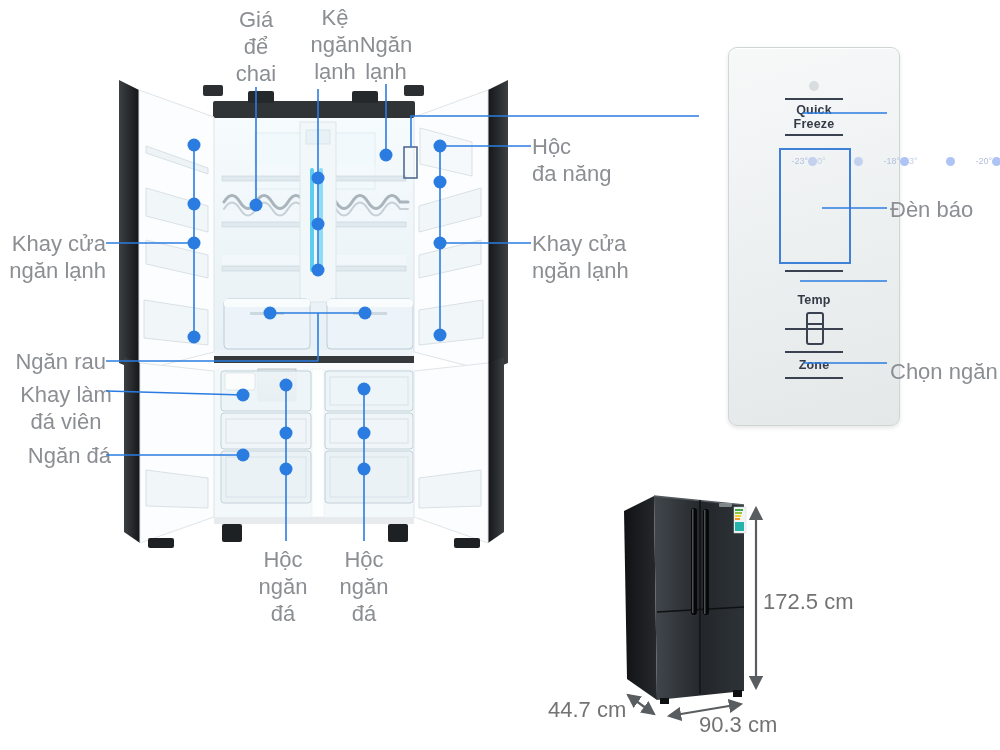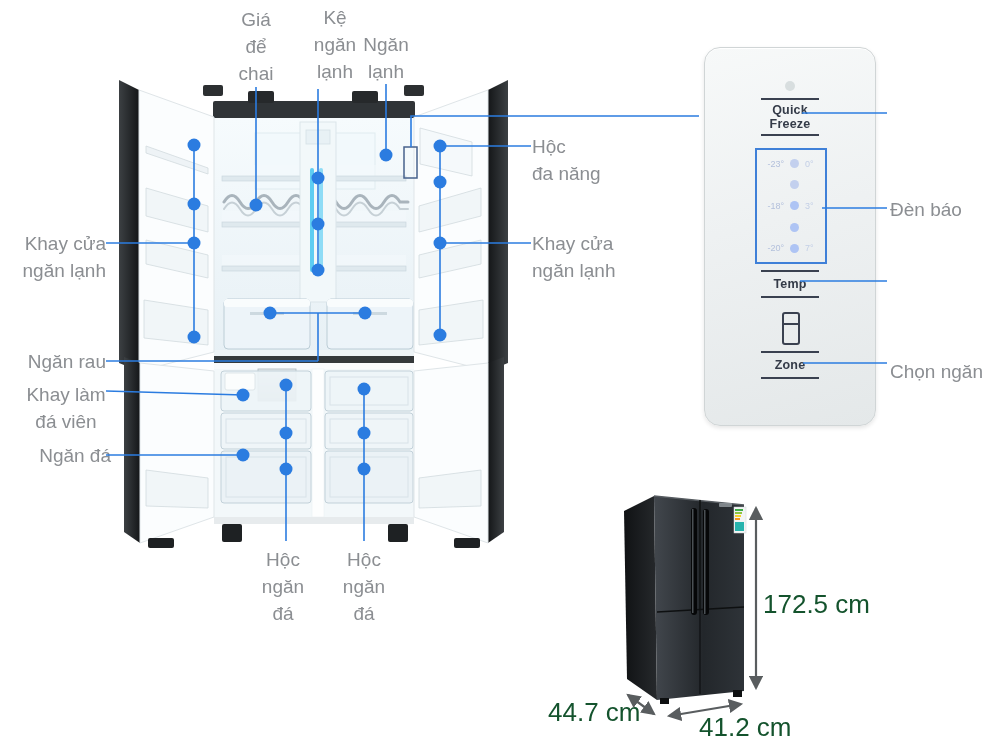"Giá" .lbl { font-size: 19px -> 22px }
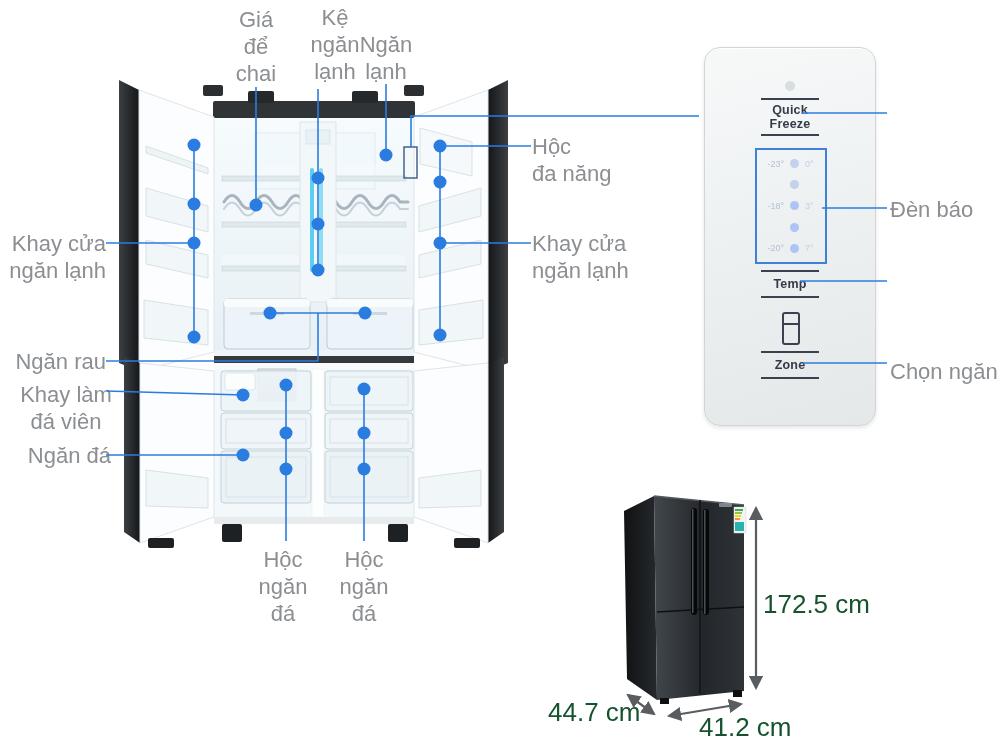"Quick Freeze" .panel { border-radius: 16px -> 9px; left: 704px -> 728px }
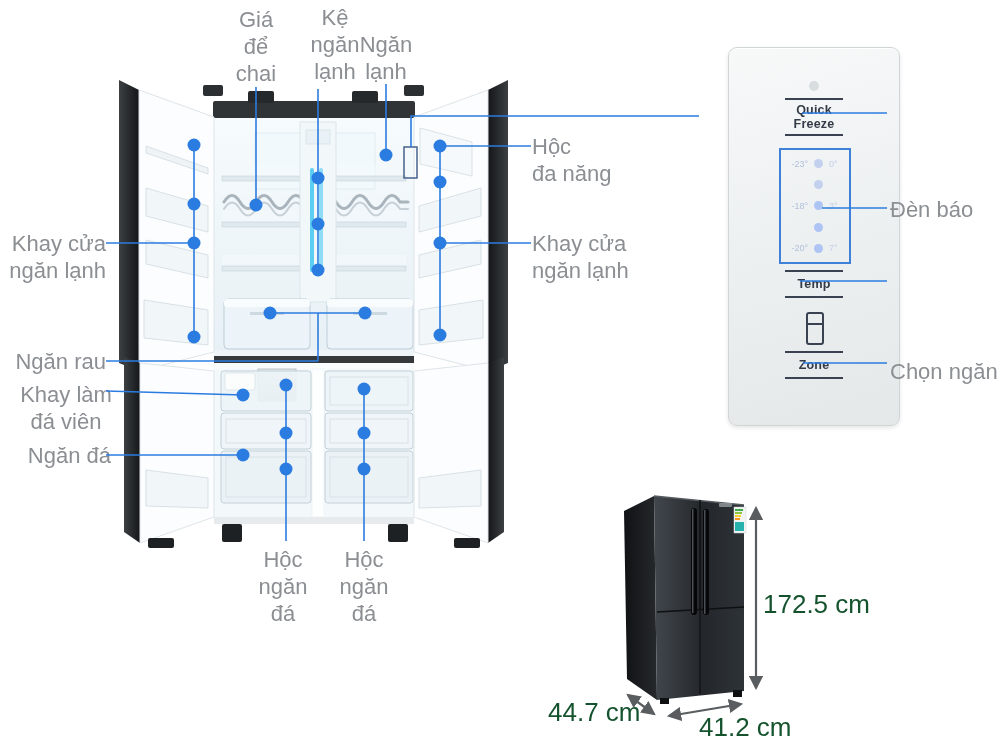"-23°" .ind-box { flex-direction: column -> row }
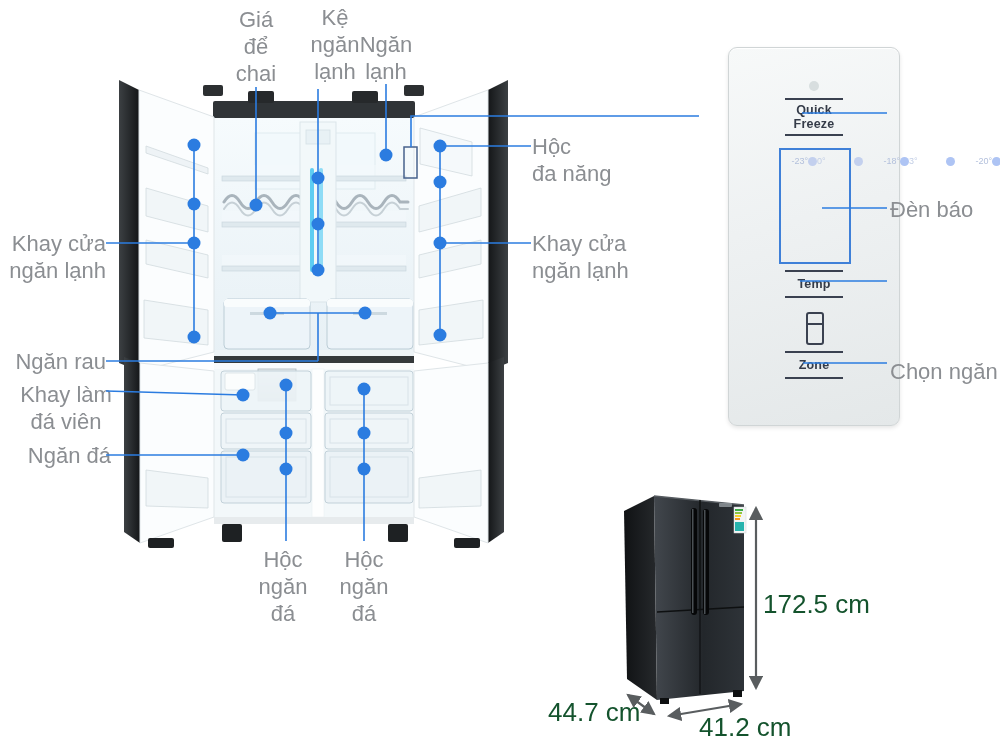"Temp" .temp { padding: 5px 0 -> 21px 0 }
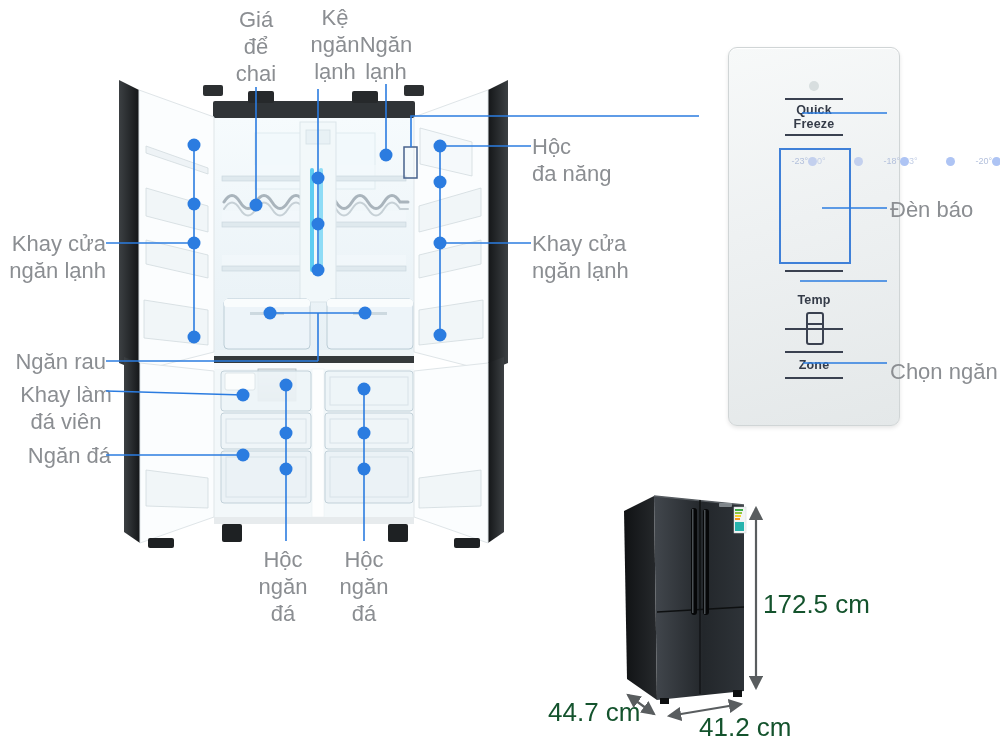"172.5 cm" .dim { color: #14532d -> #737373; font-size: 26px -> 22px }
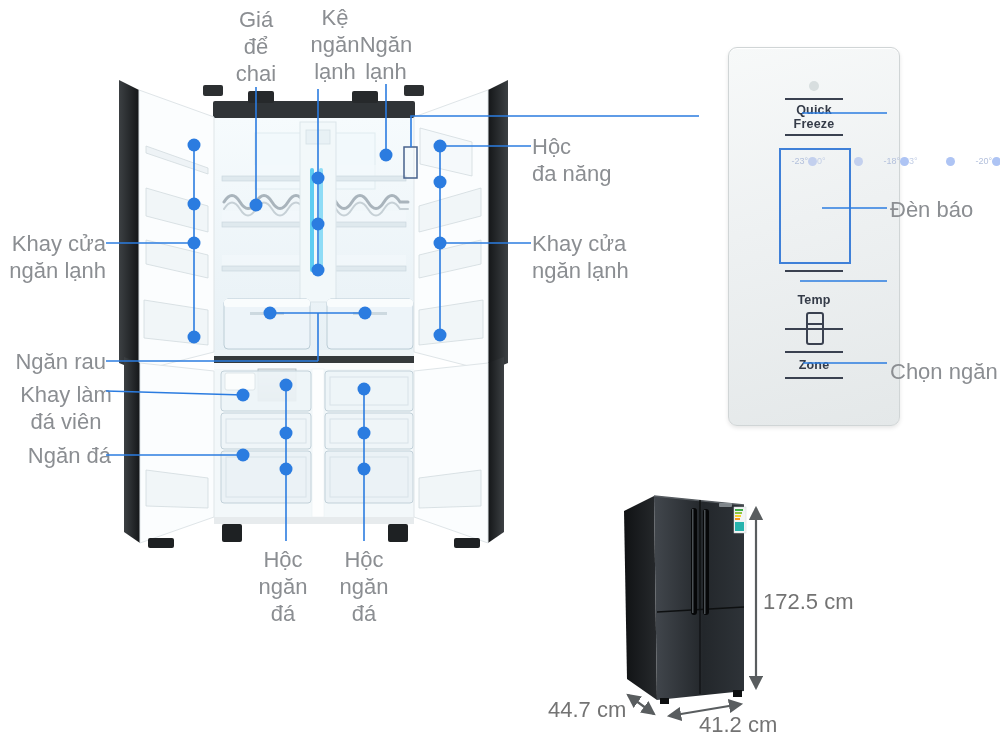"41.2 cm" div.dim { text: 41.2 -> 90.3 }
